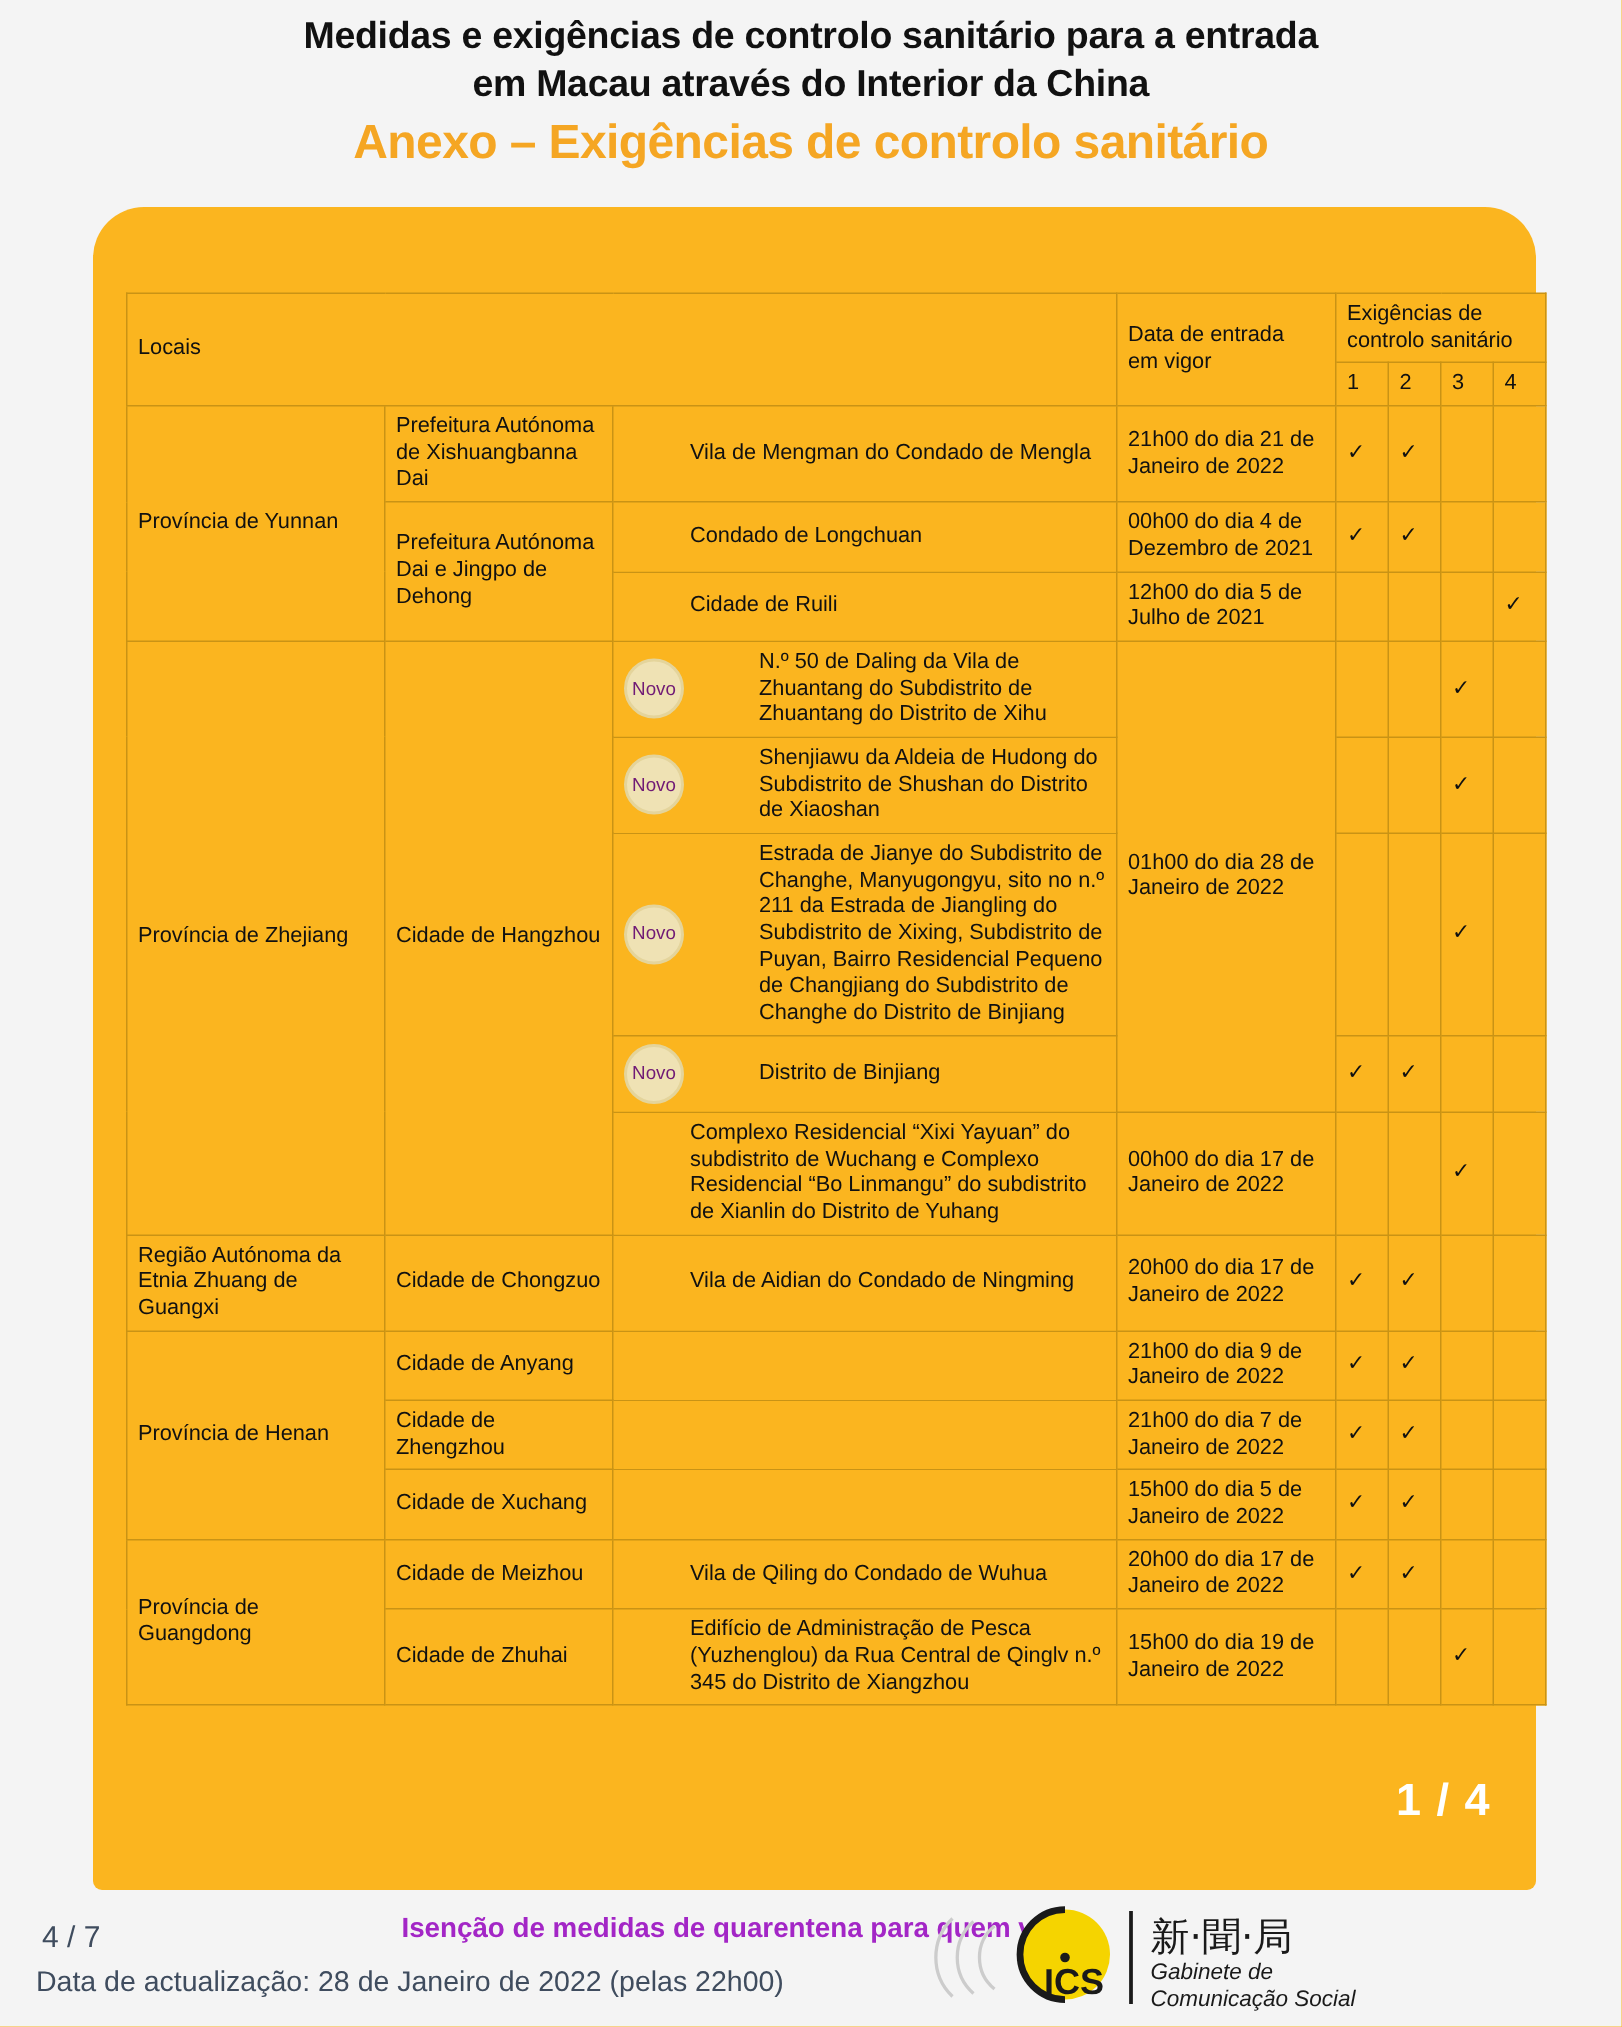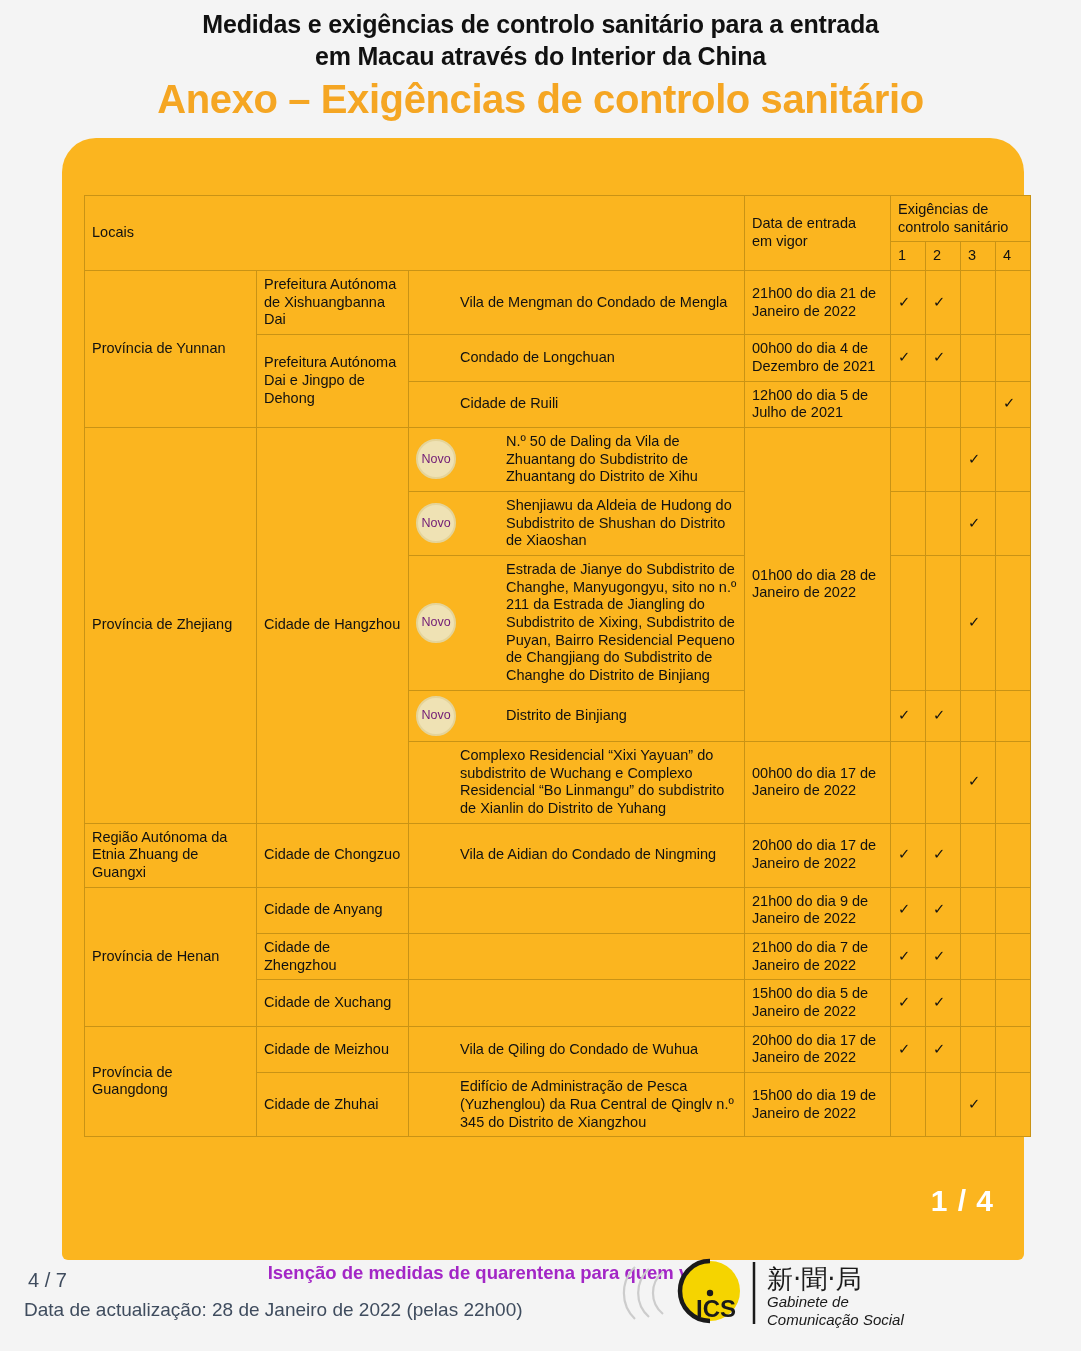"Anexo – Exigências de controlo" .title-sub { font-size: 40px -> 32px }
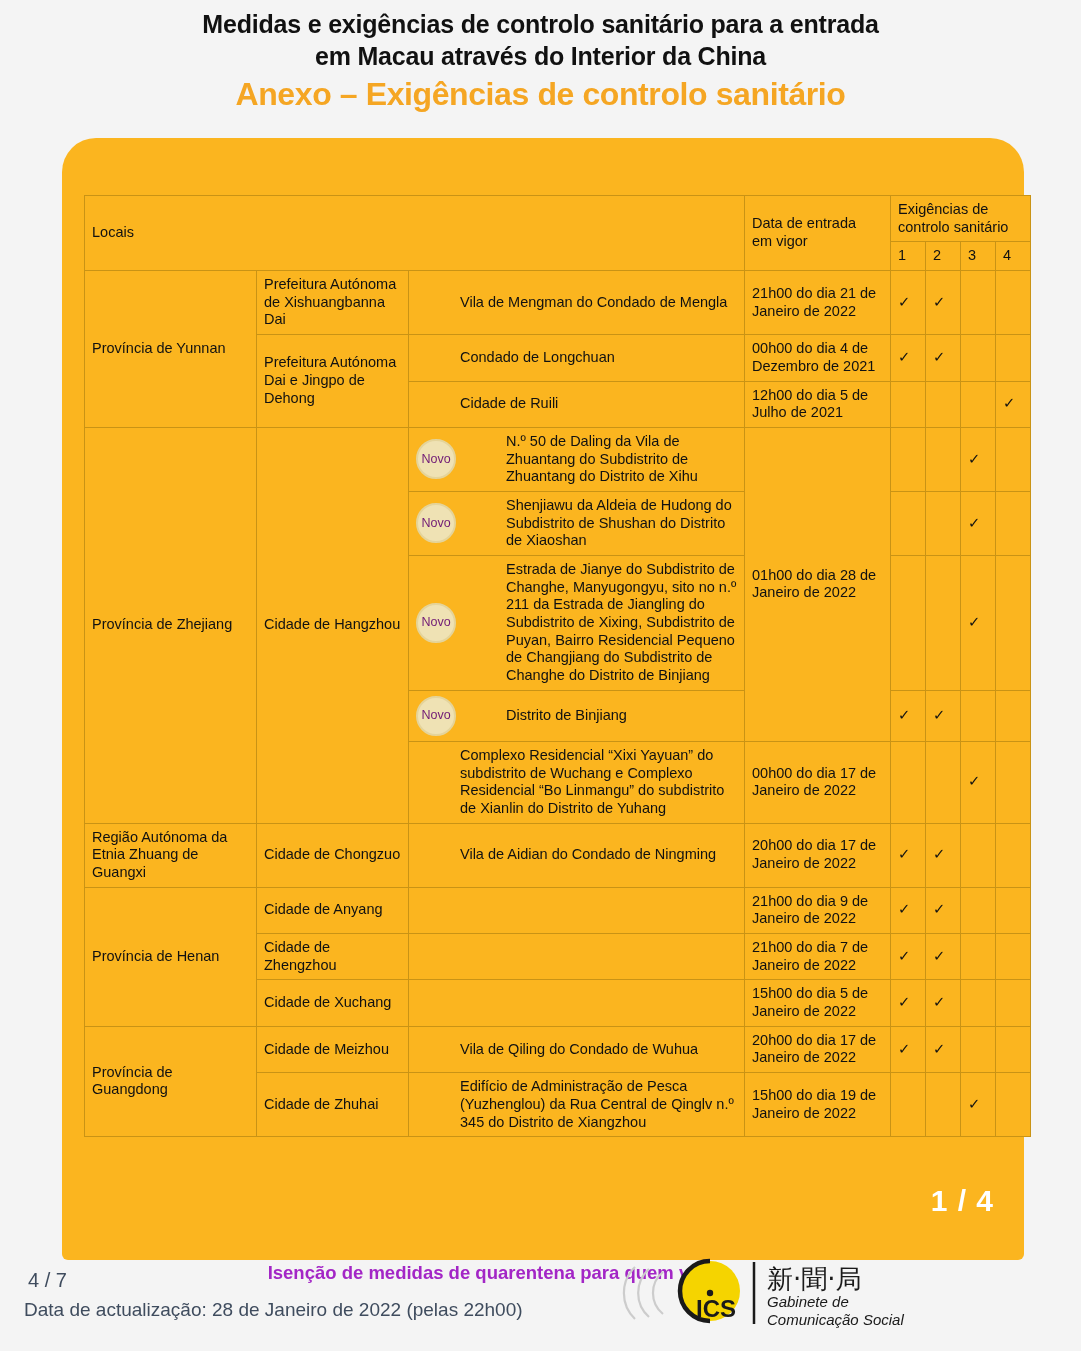"4 / 7" .footer { bottom: 12px -> 0 }
